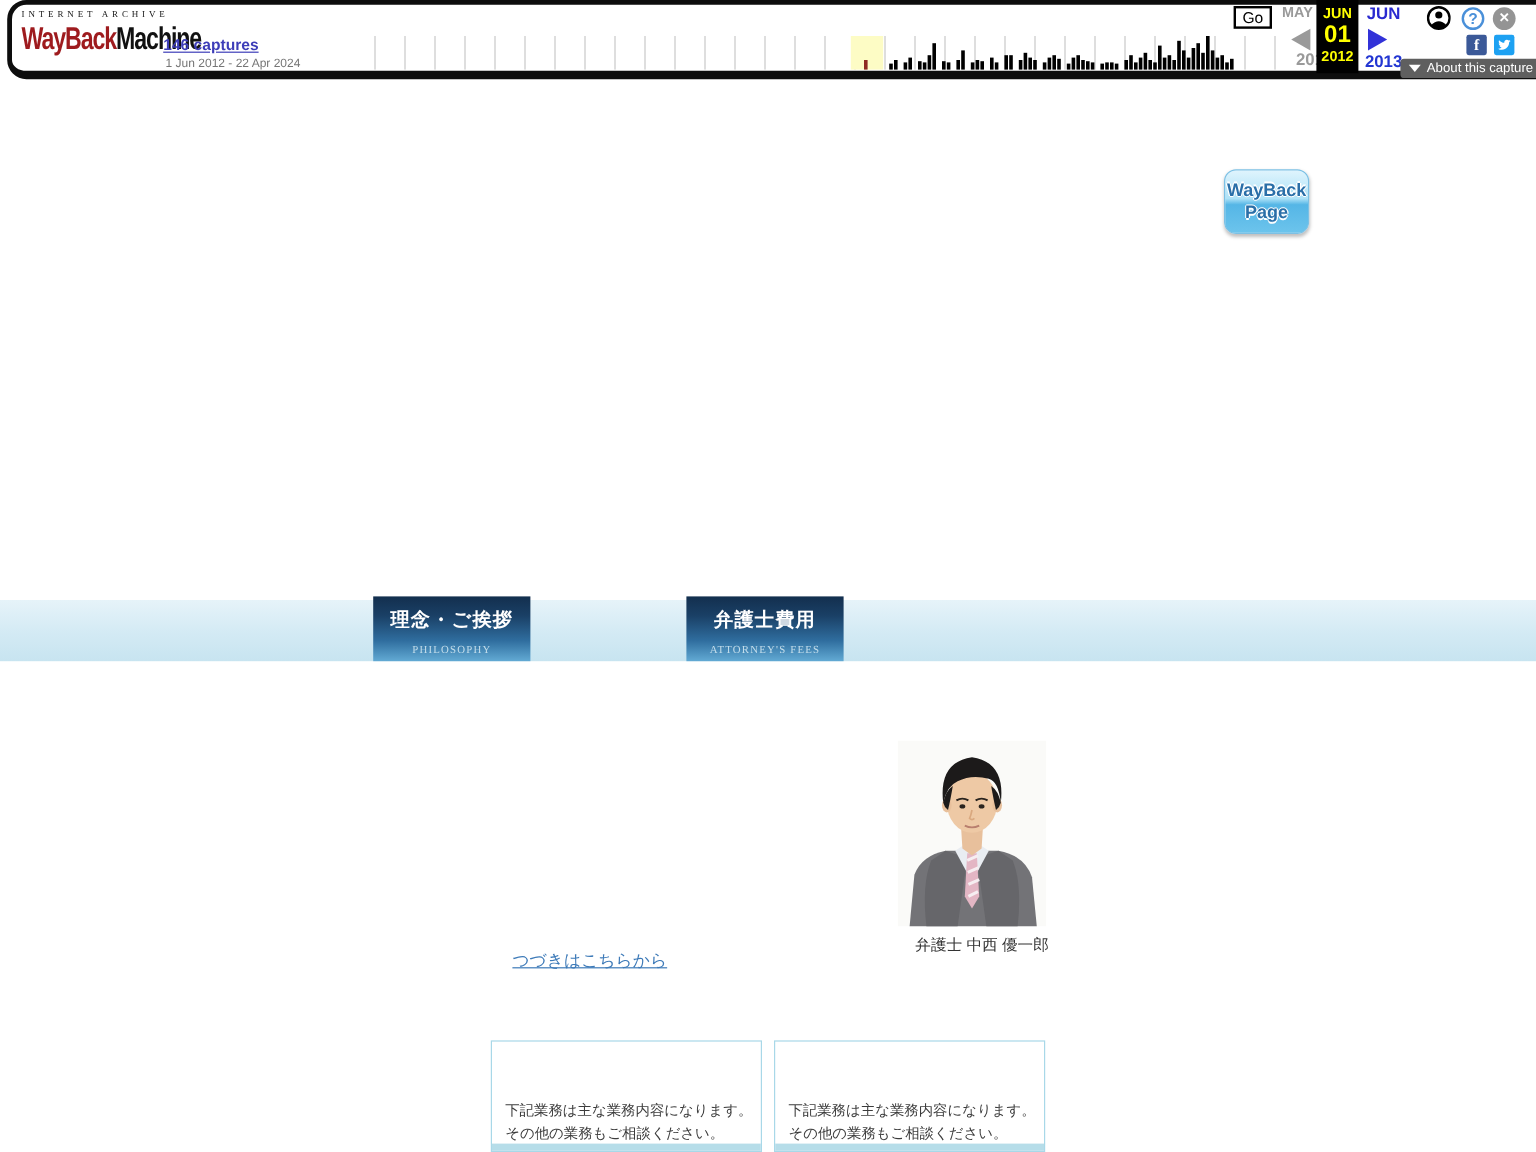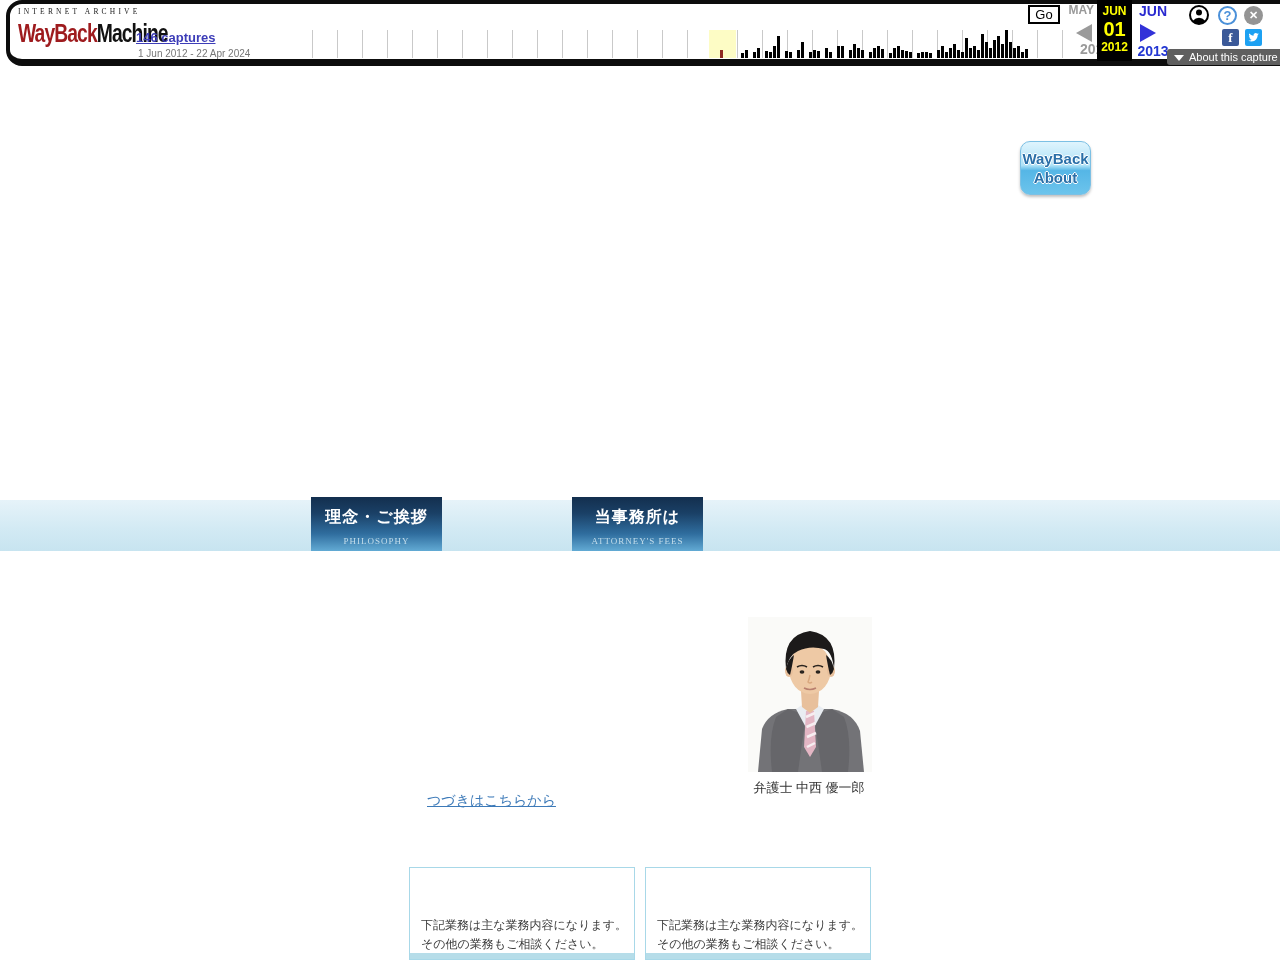"About" div.t { text: About -> Page }
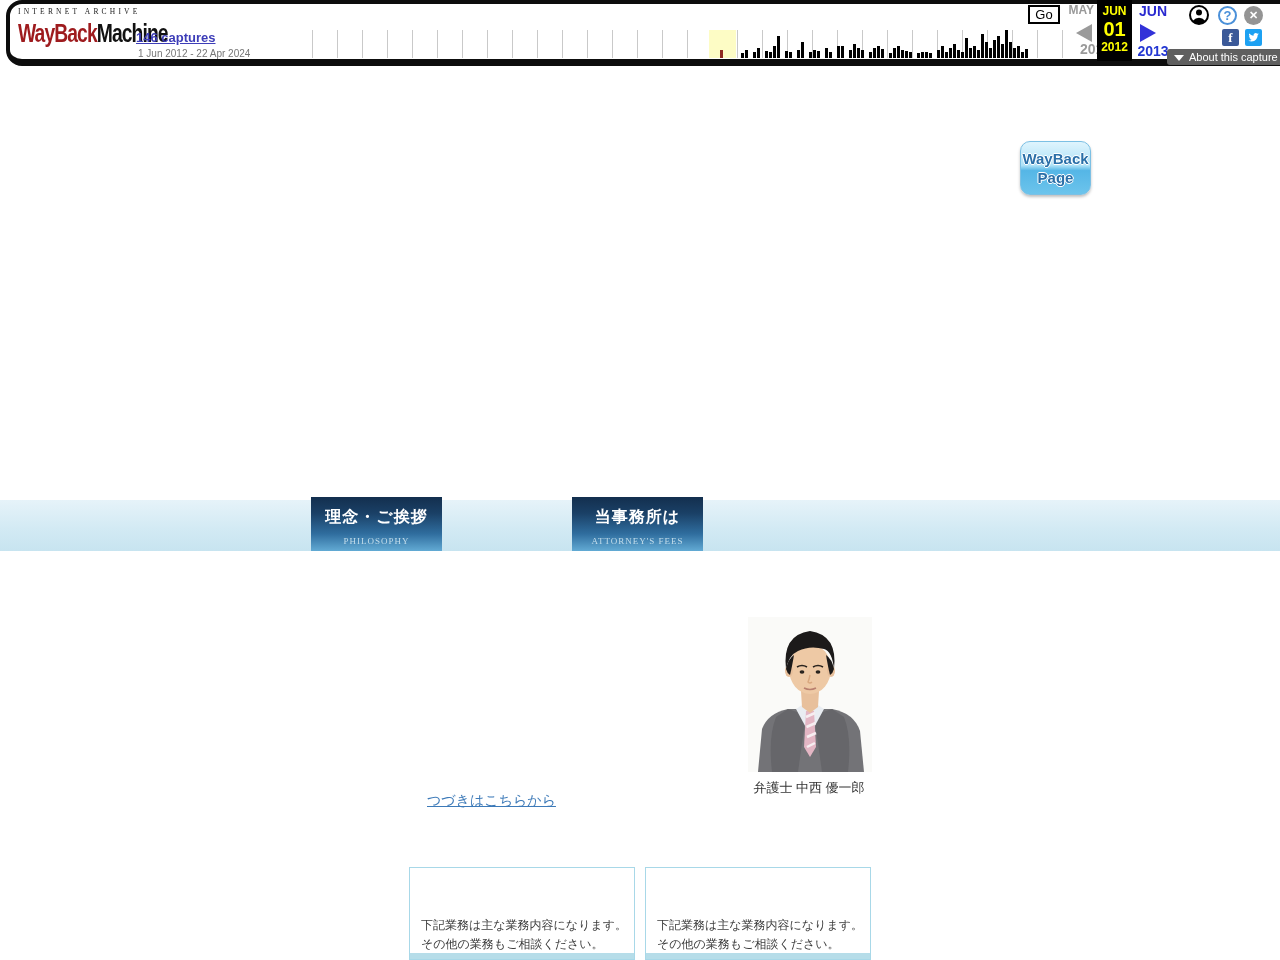"当事務所は" div.jp { text: 当事務所は -> 弁護士費用 }
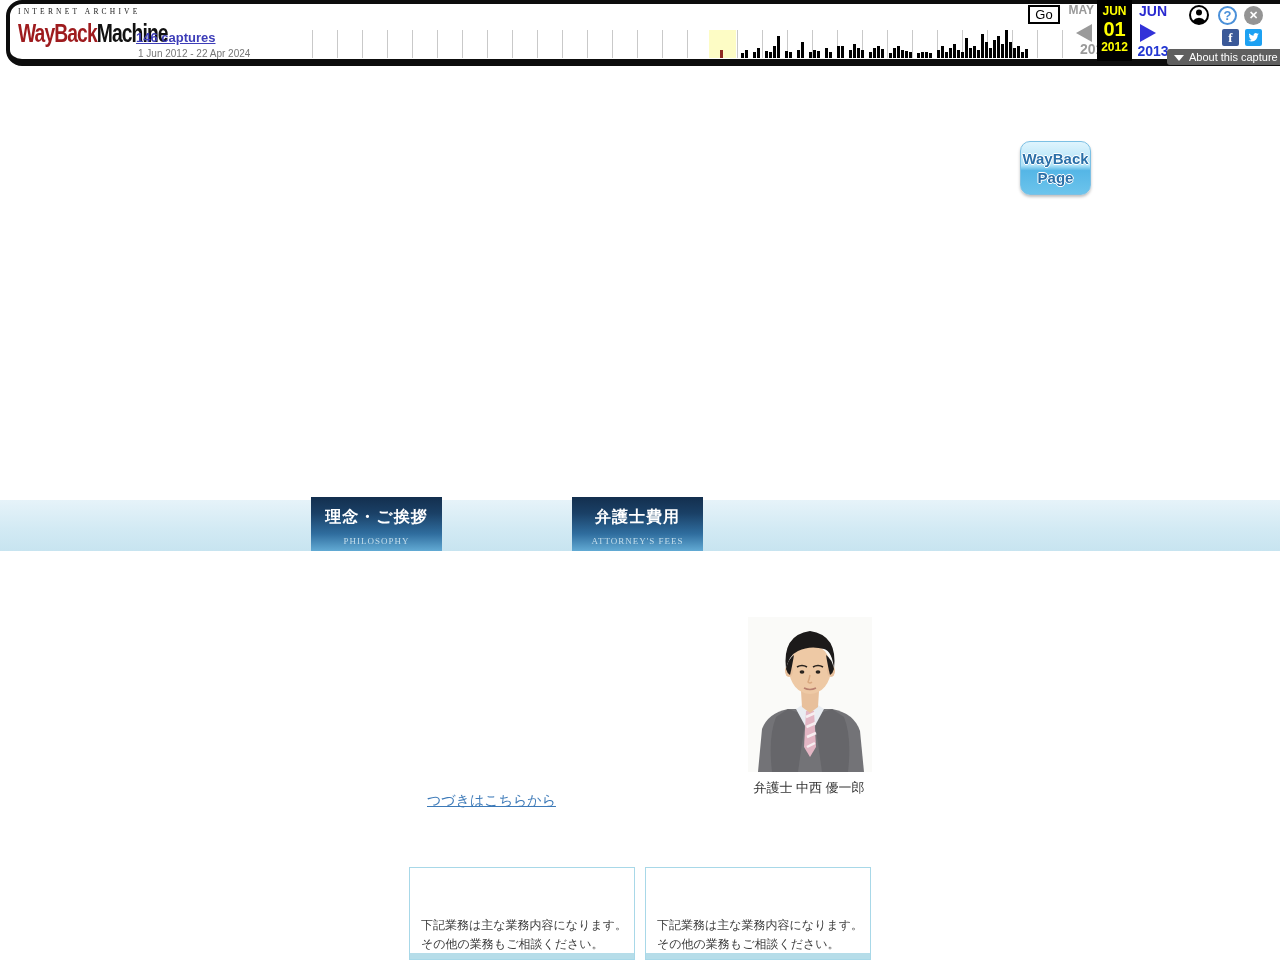"弁護士 中西 優一郎" #photo-caption { text-align: center -> right }
